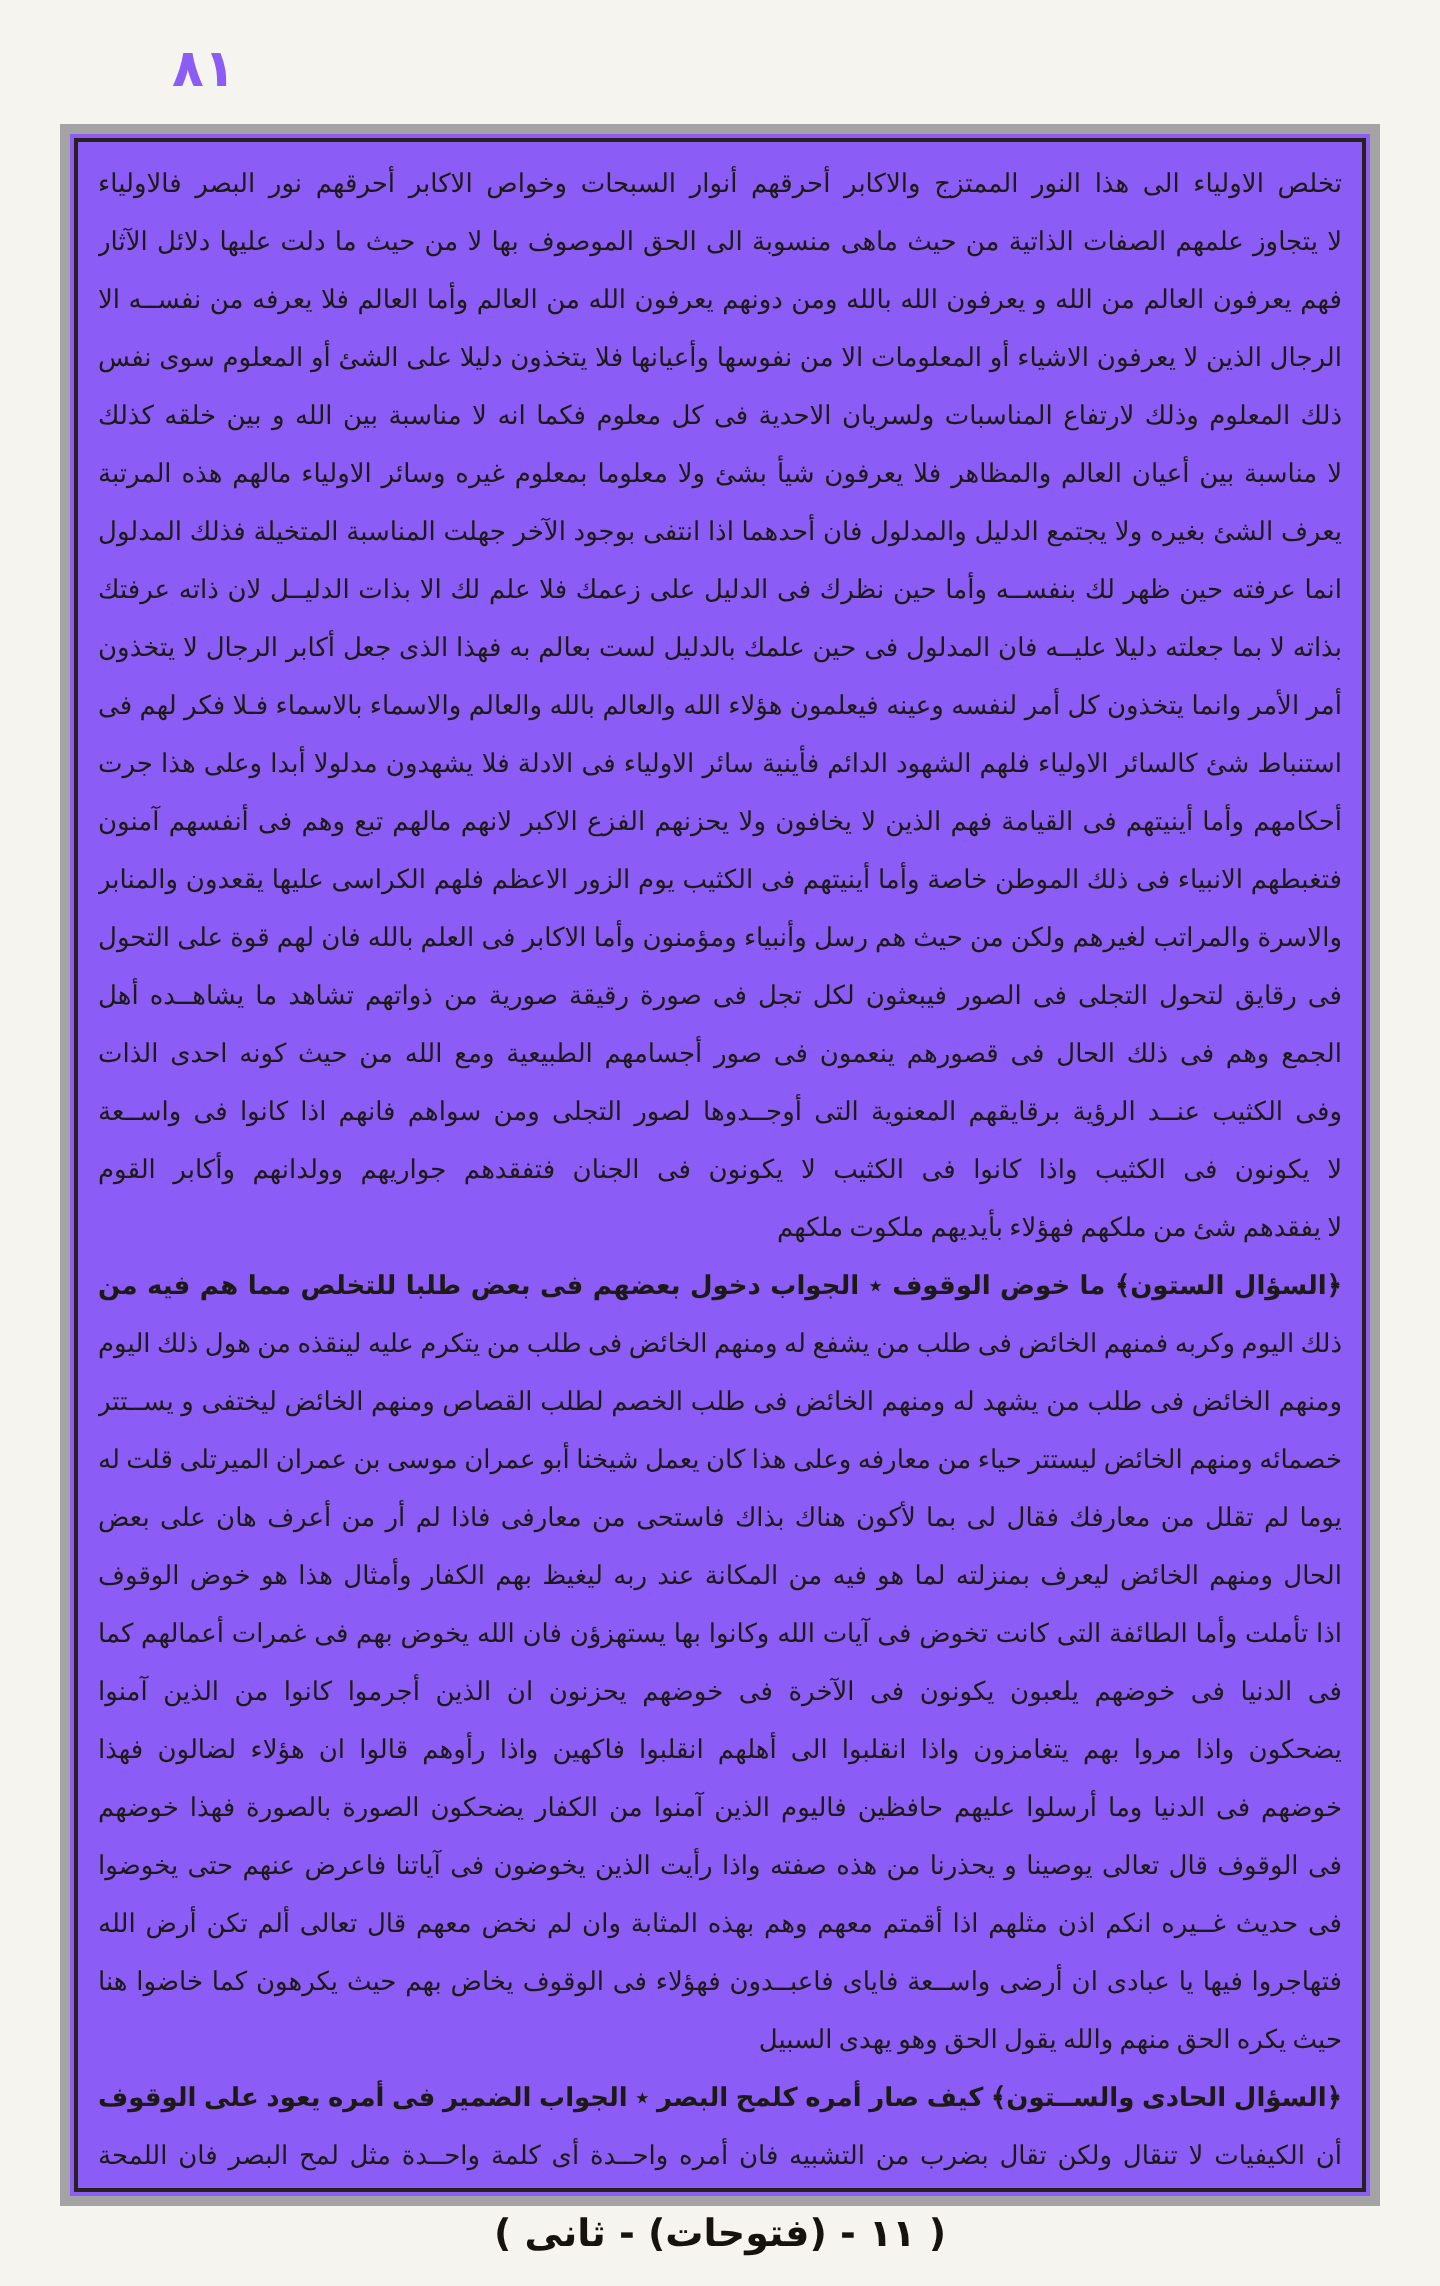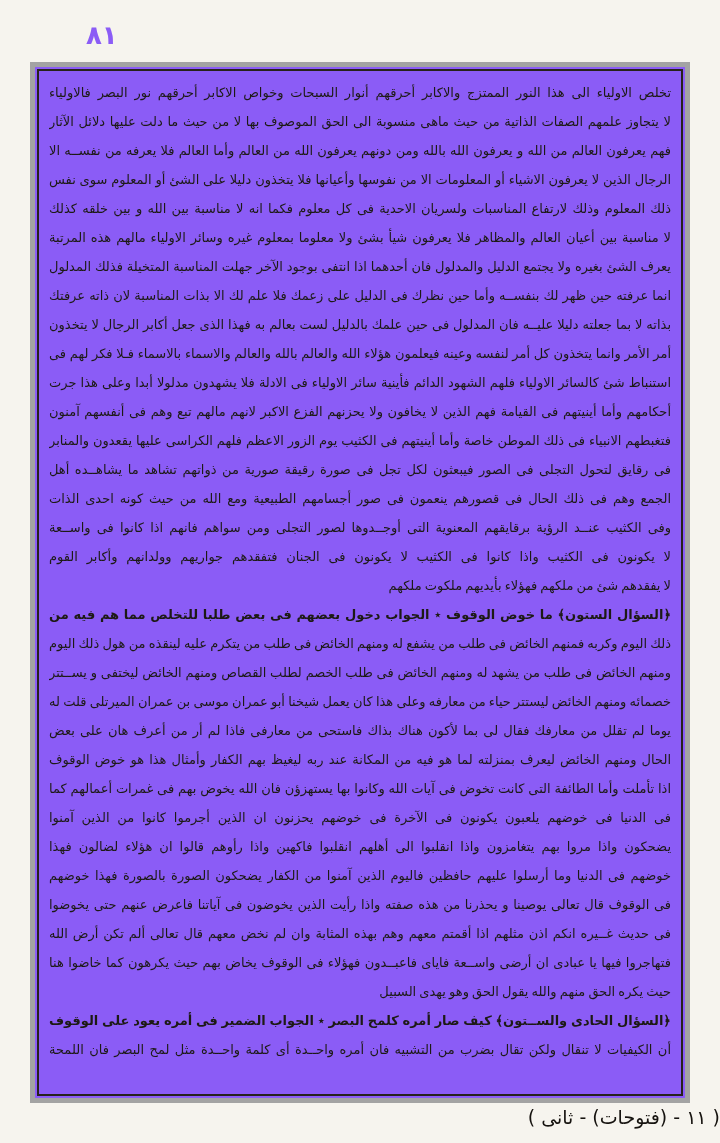"انما عرفته حين ظهر لك" div.line { text: المناسبة -> الدليــل }
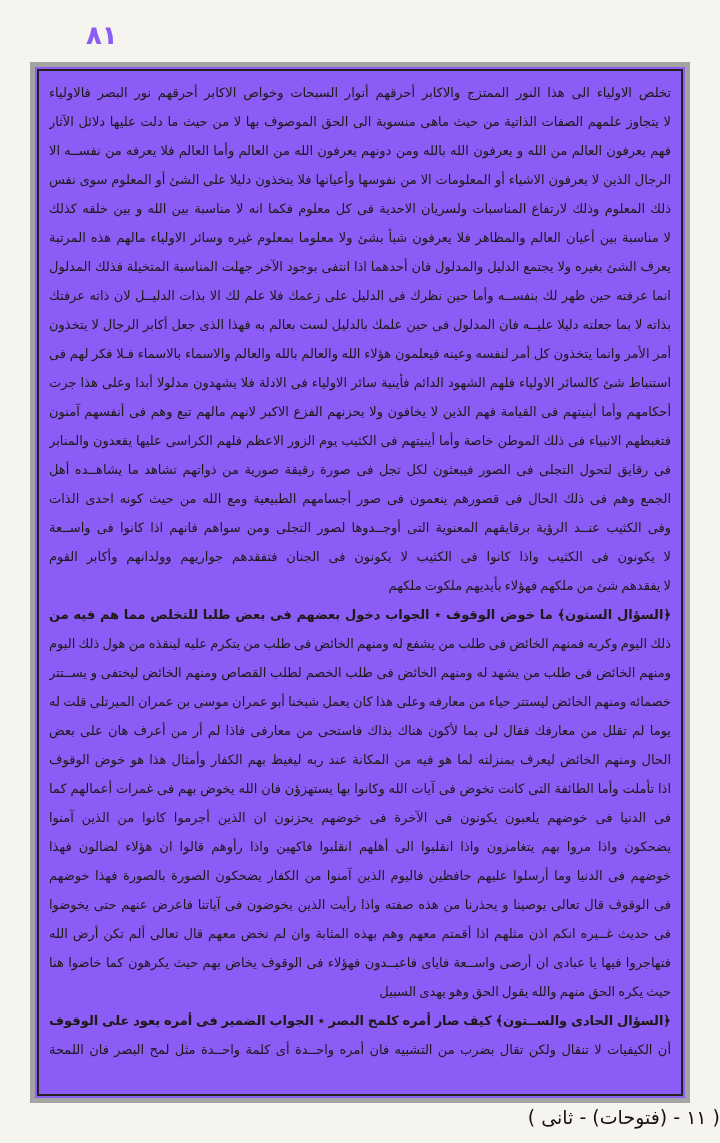"والاسرة والمراتب لغيرهم ولكن من" div.line { html: none -> <div>والاسرة والمراتب لغيرهم ولكن من حيث هم رسل وأنبياء ومؤمنون وأما الاكابر فى العلم بالله فان لهم قوة على التحول</div> }
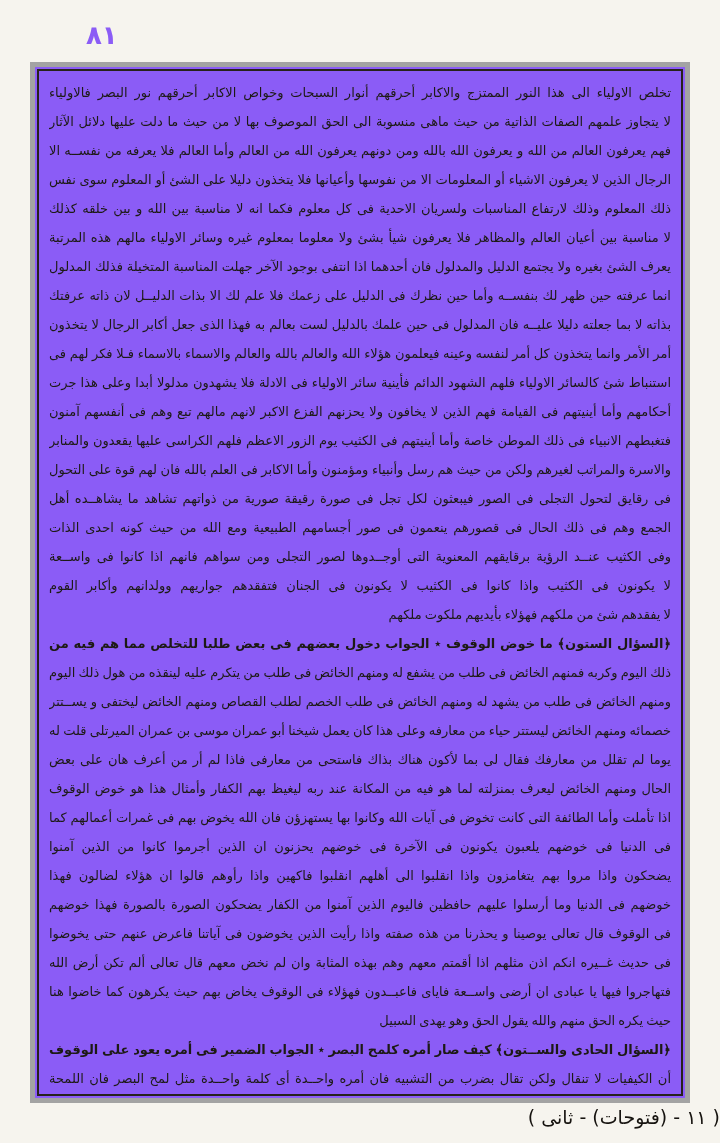"( ١١ - (فتوحات) -" .footer { font-weight: normal -> bold; text-align: right -> center }
